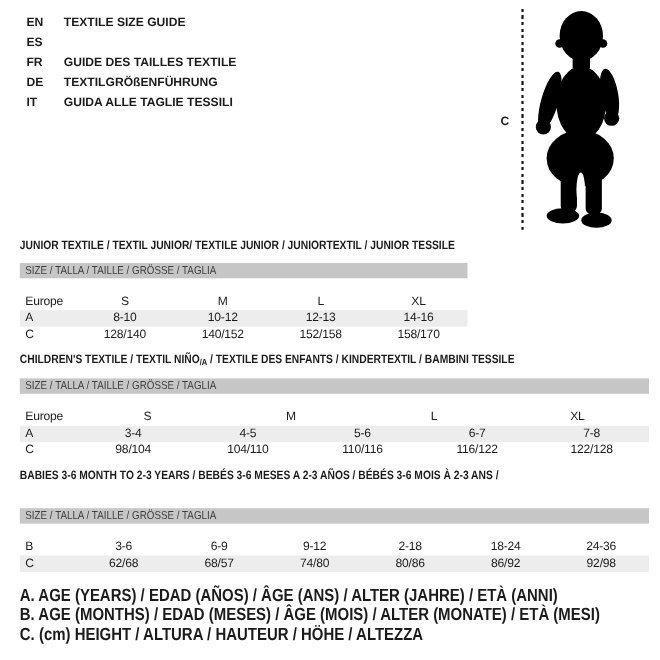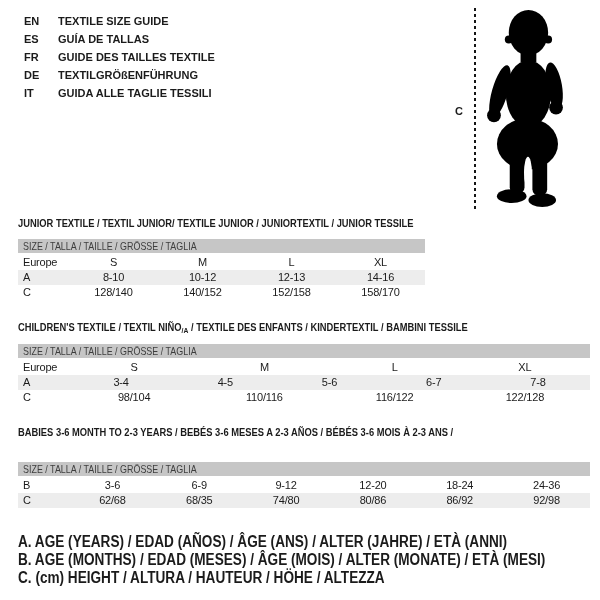"GUÍA DE TALLAS" span.lang-label { html: <span>GUÍA DE TALLAS</span> -> none }
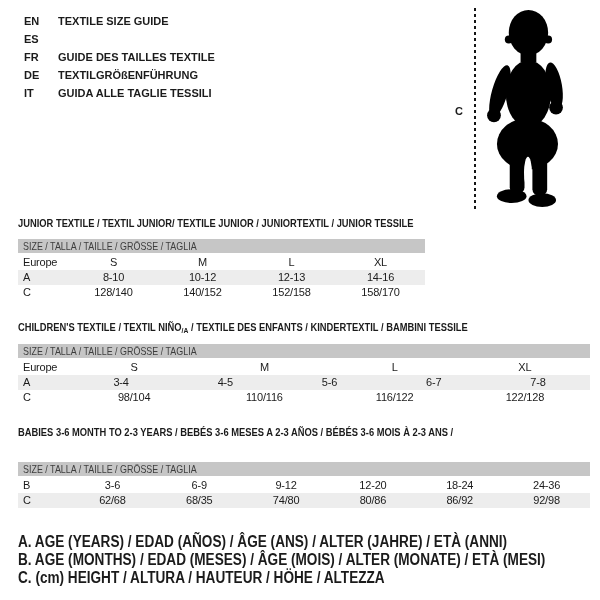"SIZE / TALLA / TAILLE" .thead { margin-bottom: 2px -> 14px }
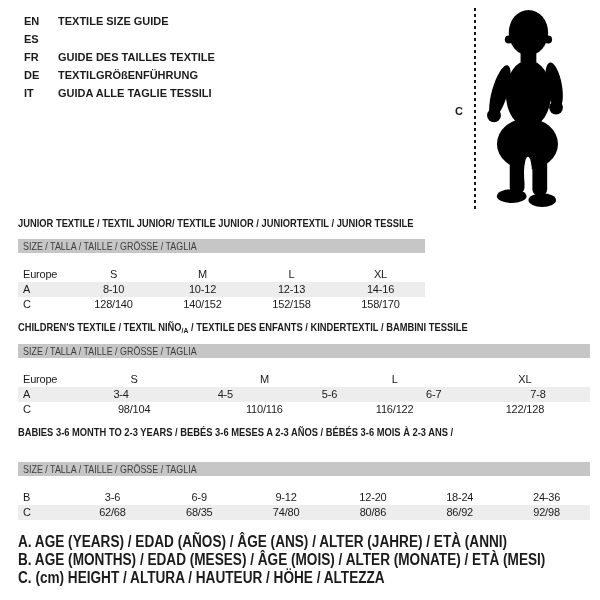"104/110" span.tcell { html: none -> <span>104/110</span> }
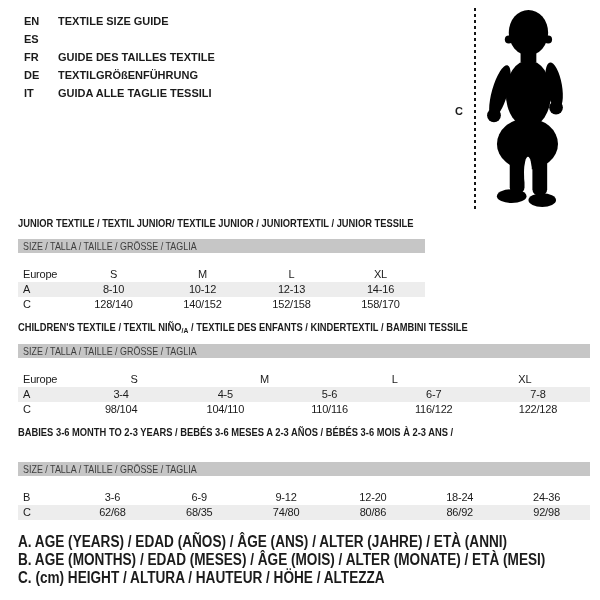"12-20" span.tcell { text: 12-20 -> 2-18 }
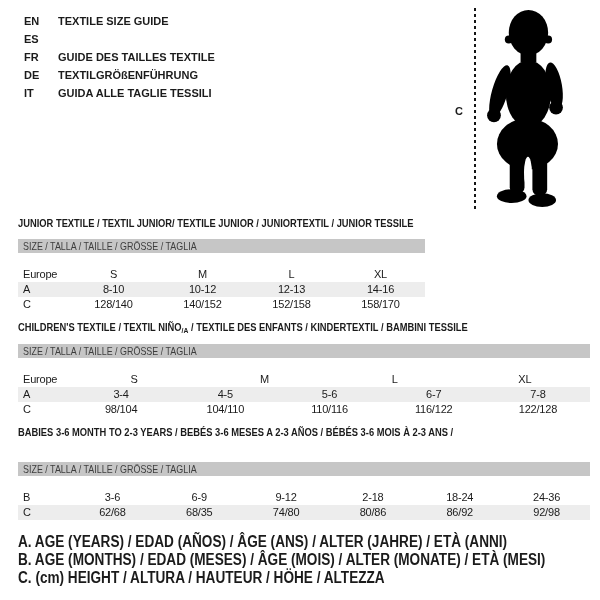"68/35" span.tcell { text: 68/35 -> 68/57 }
